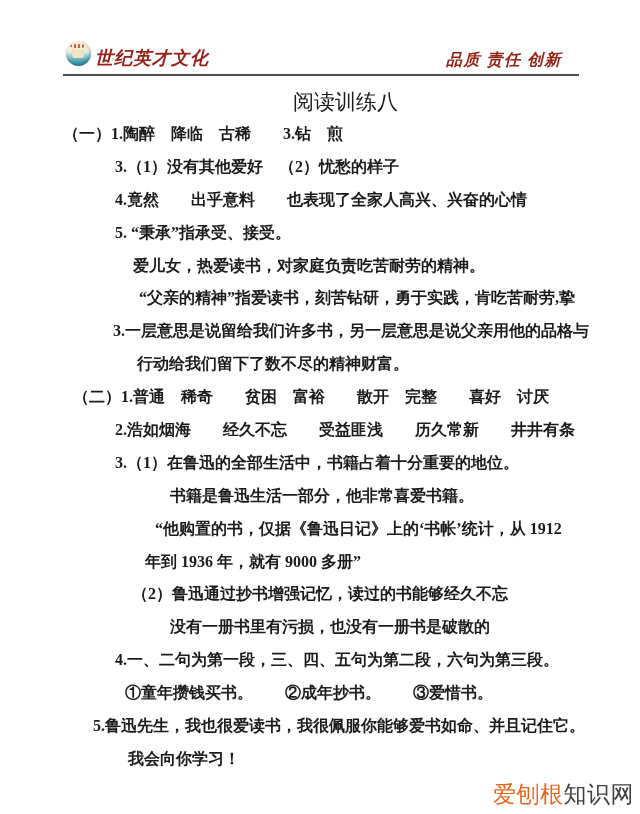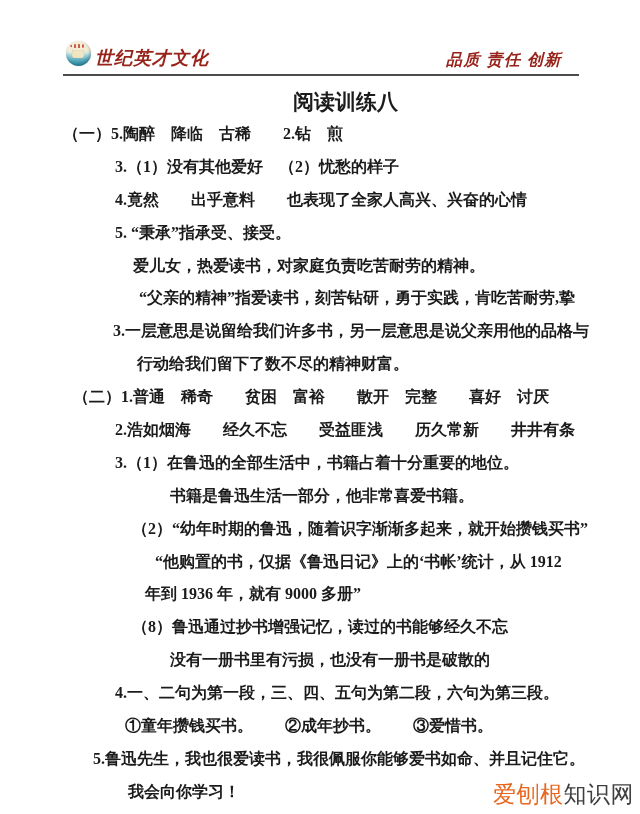"阅读训练八" .doc-title { font-weight: 700 -> 400 }
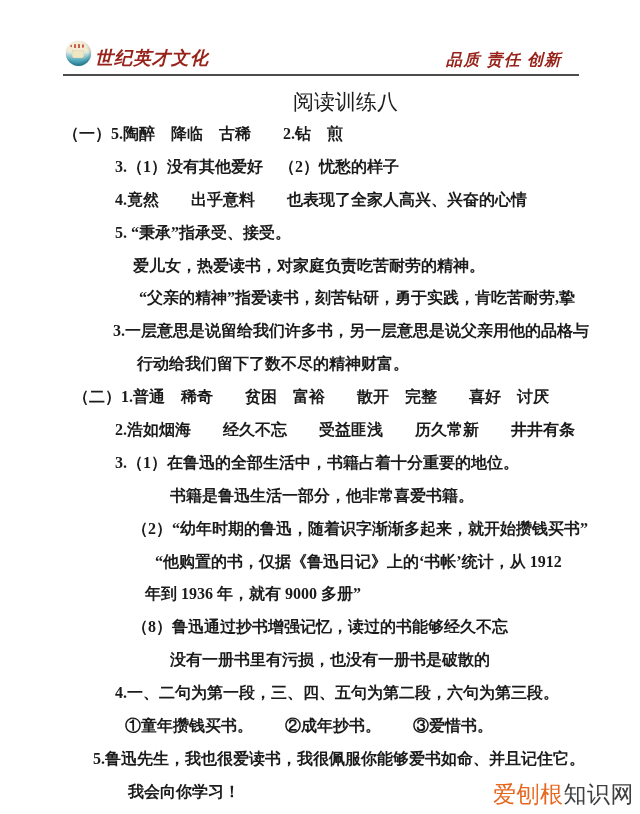"（一）5.陶醉 降临 古稀 2.钻 煎" p.line { text: 5.陶醉　降临　古稀　　2 -> 1.陶醉　降临　古稀　　3 }
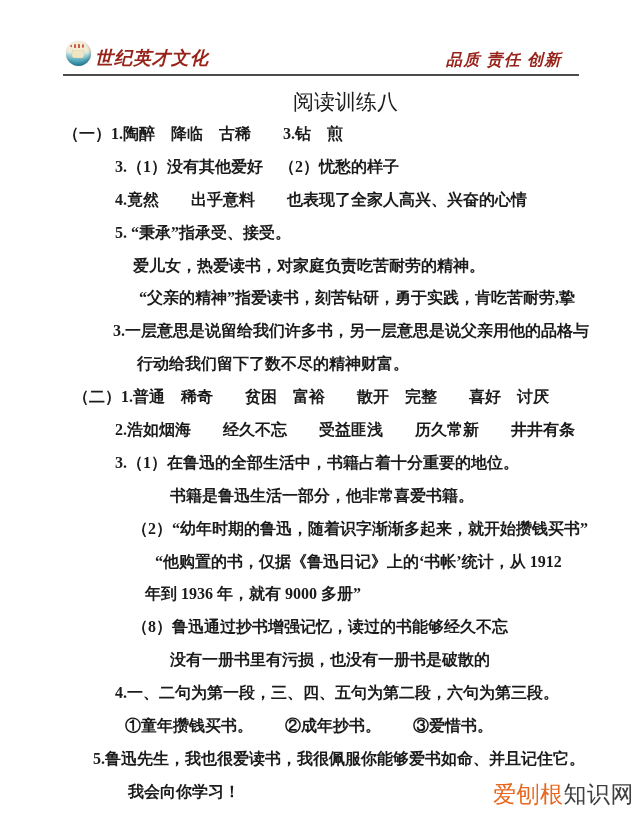"（2）“幼年时期的鲁迅，随着识字渐渐多起来，就开始攒钱买书”" p.line { html: <p>（2）“幼年时期的鲁迅，随着识字渐渐多起来，就开始攒钱买书”</p> -> none }
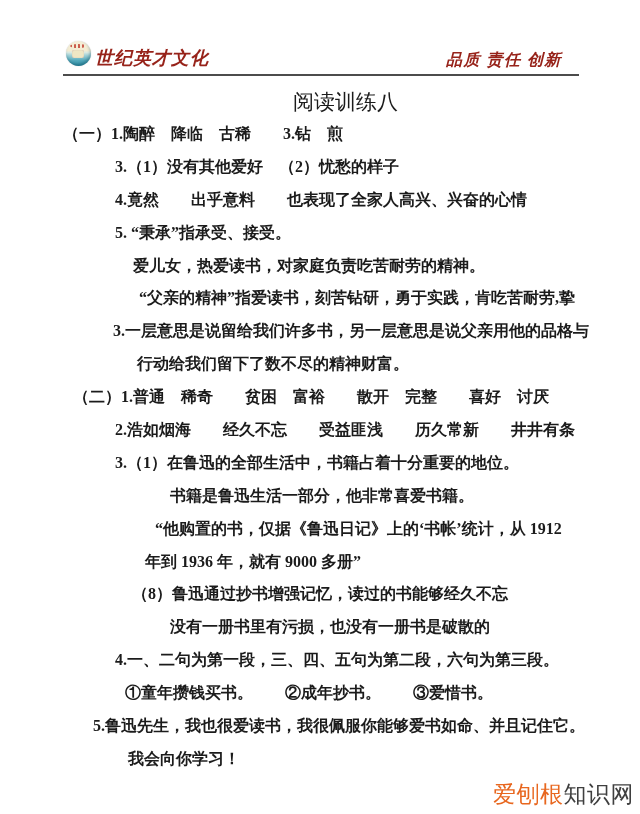"（8）鲁迅通过抄书增强记忆，读过的书能够经久不忘" p.line { text: 8 -> 2 }
